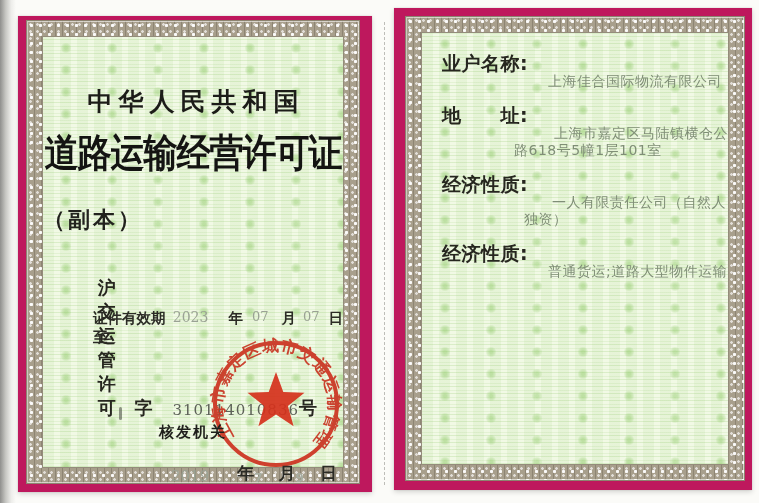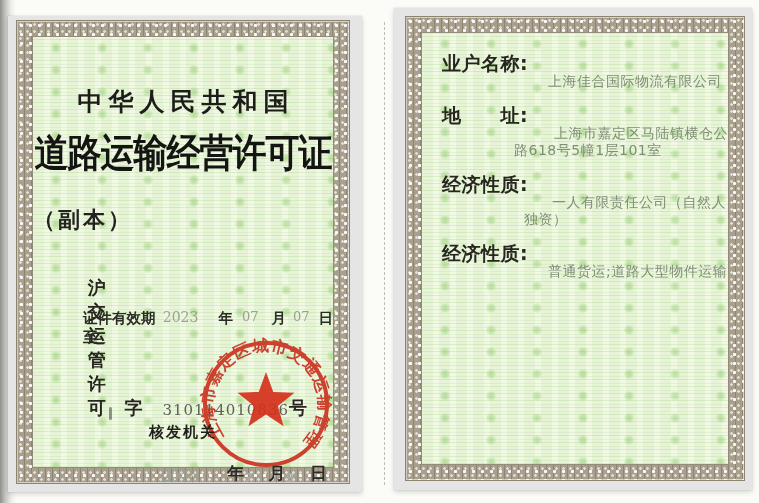"业户名称:" .page { background: #e5e5e5 -> #be185d }
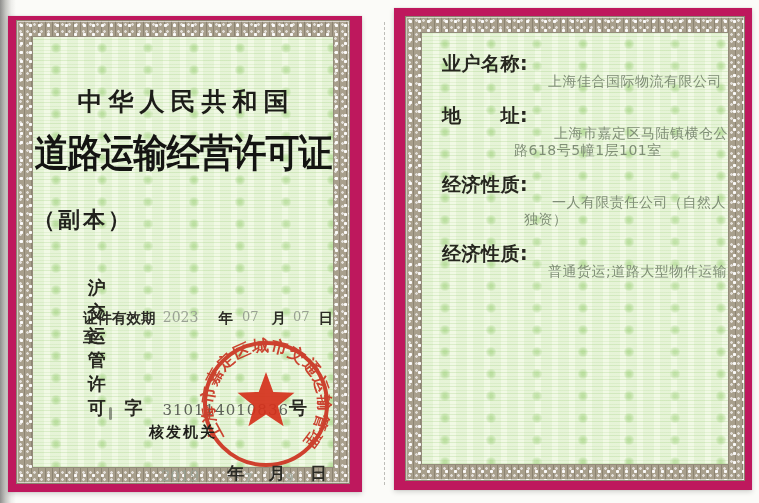"中华人民共和国" .page.left { left: 8px -> 18px }
